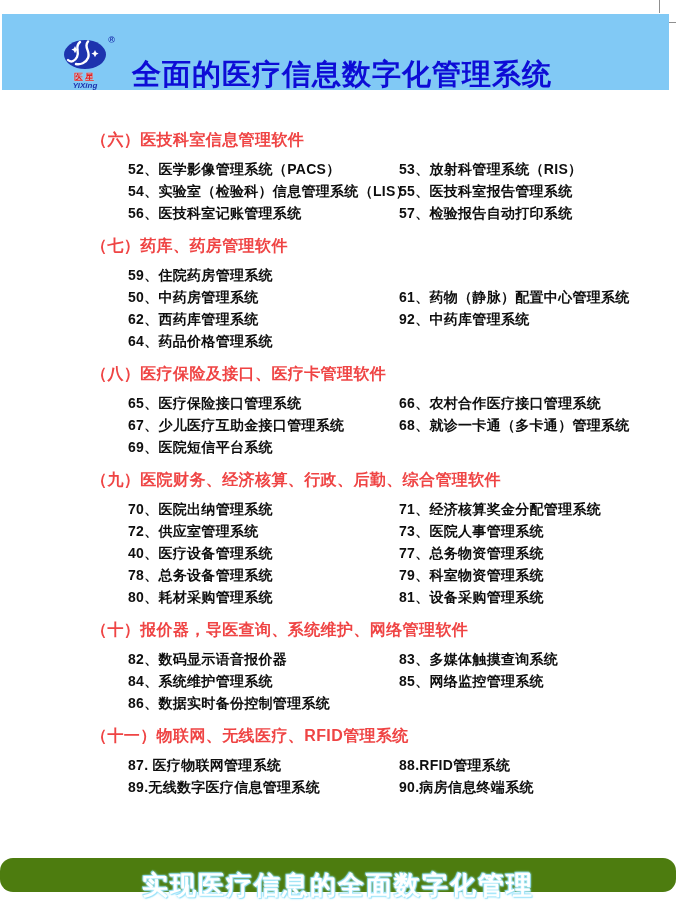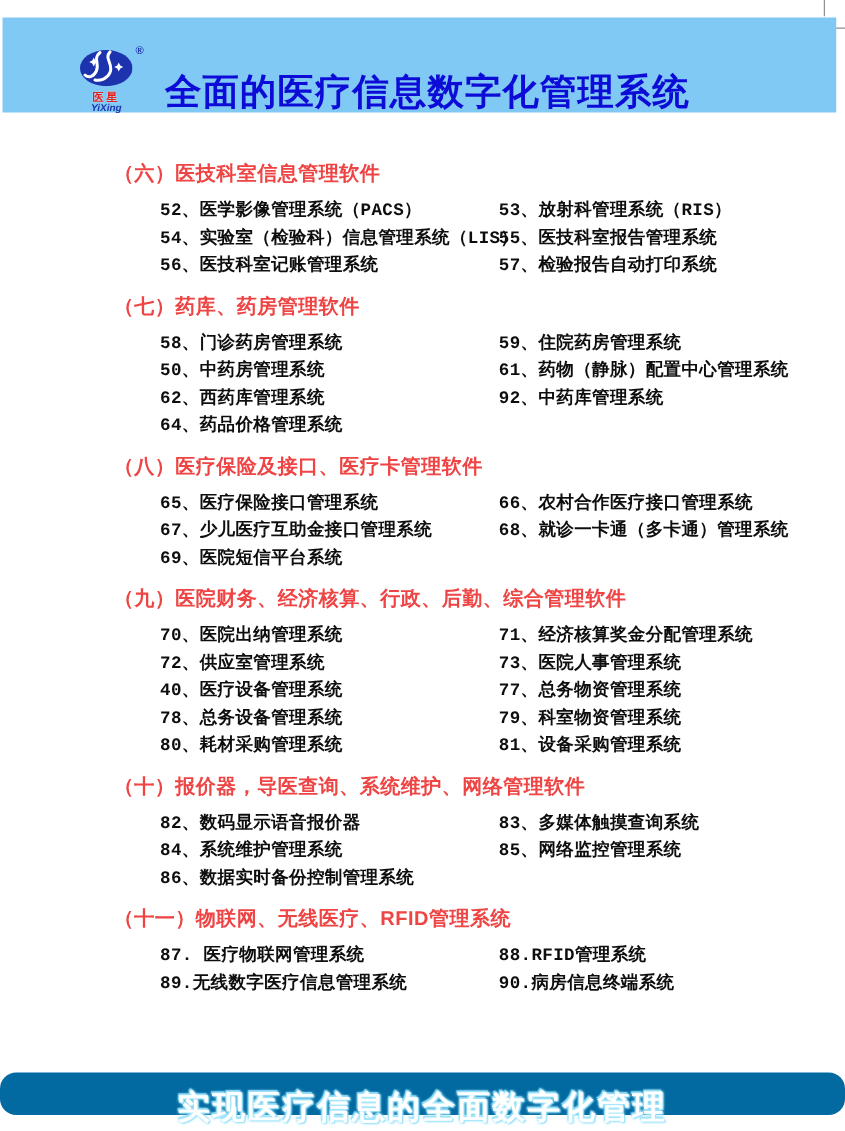"52、医学影像管理系统（PACS）" .cell { font-family: Liberation Mono, monospace -> Liberation Sans, sans-serif }
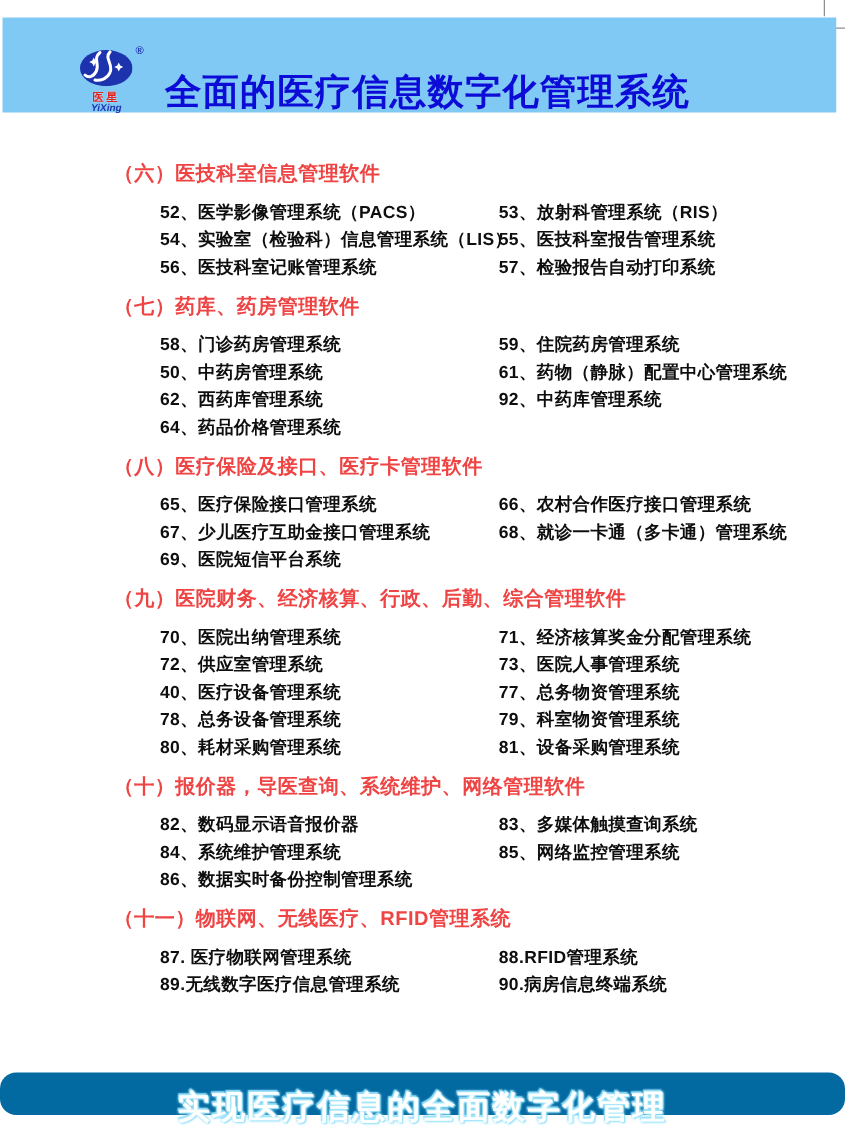"58、门诊药房管理系统" div.cell { html: <div>58、门诊药房管理系统</div> -> none }
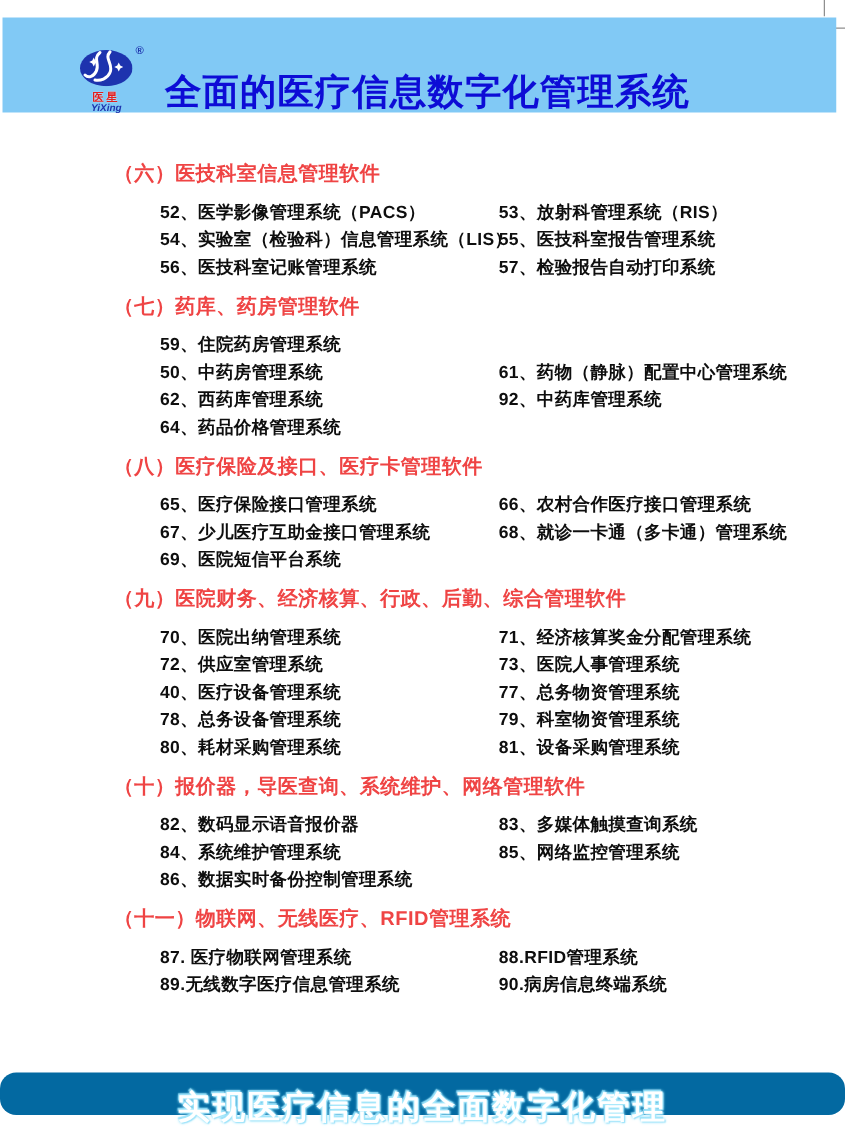"实现医疗信息的全面数字化管理" .footer-band { background: #0369a1 -> #4d7c0f }
